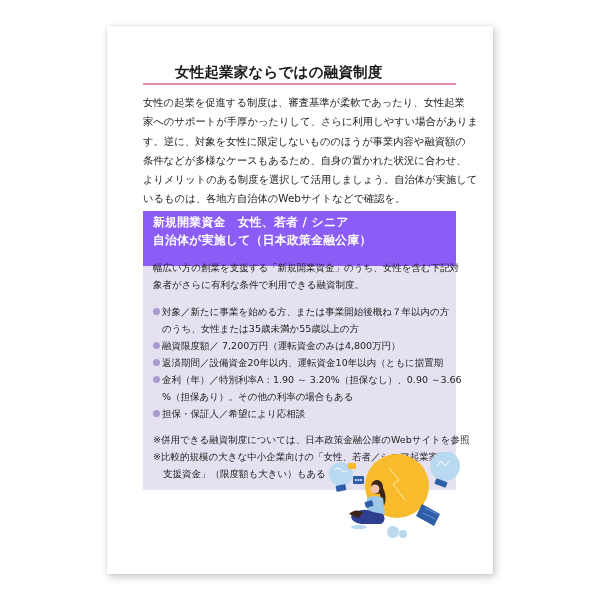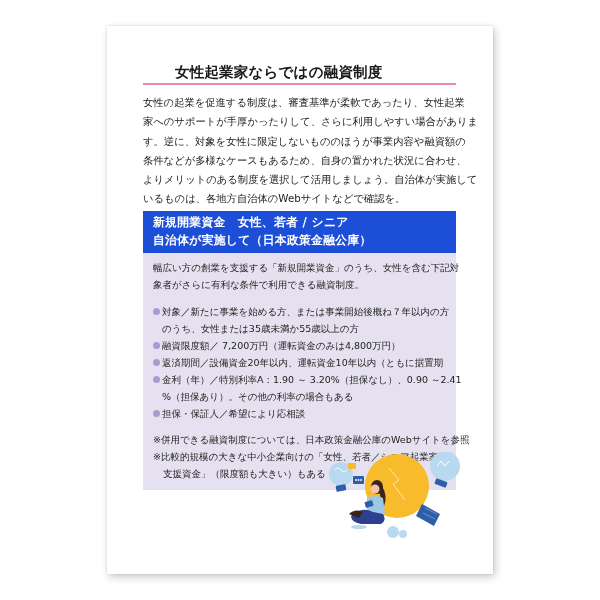"新規開業資金 女性、若者 / シニア" .box-header { background: #1d4ed8 -> #8b5cf6; height: 42px -> 55px }
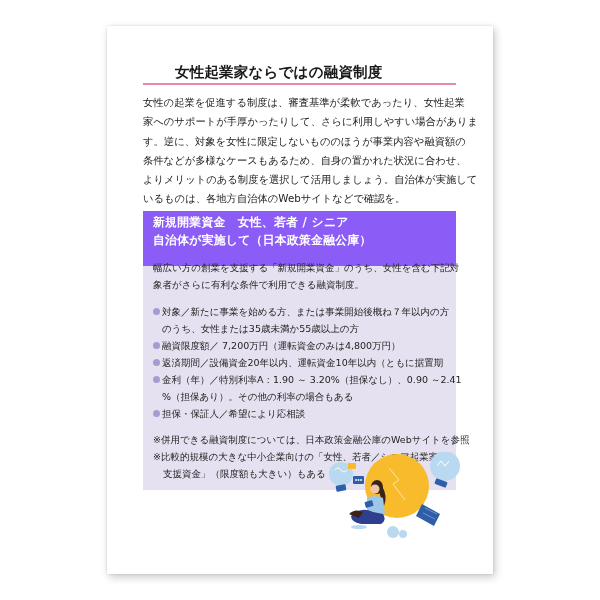"金利（年）／特別利率A：1.90 ～ 3.20%（担保なし）、0.90" span { text: 2.41 -> 3.66 }
